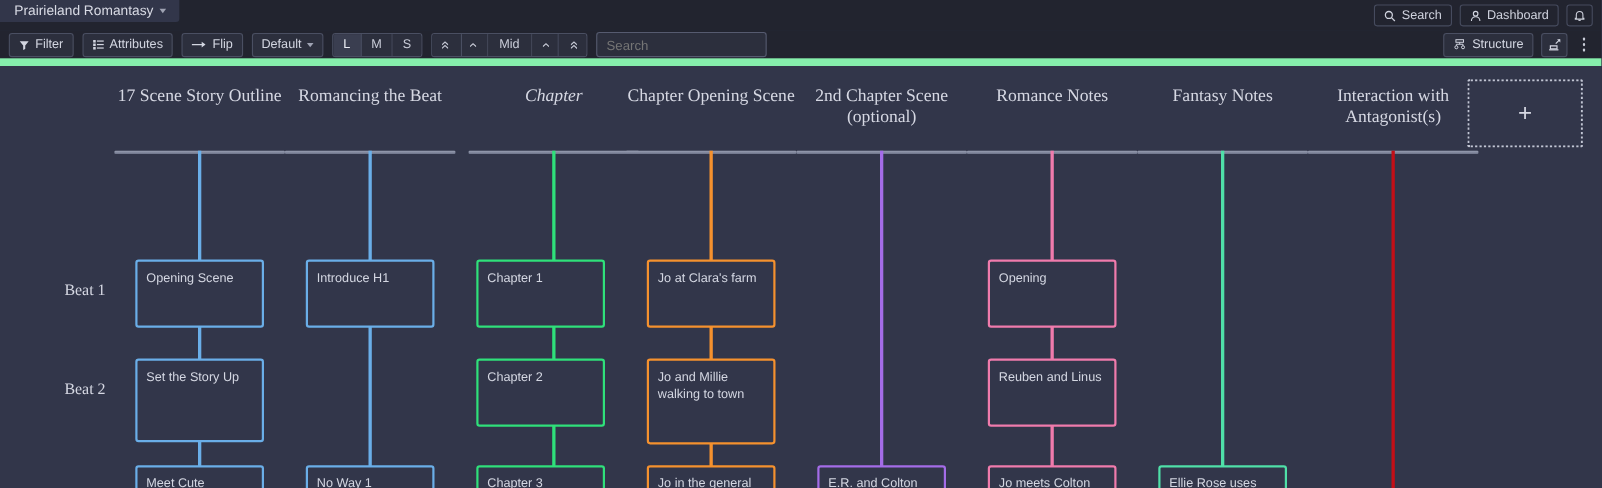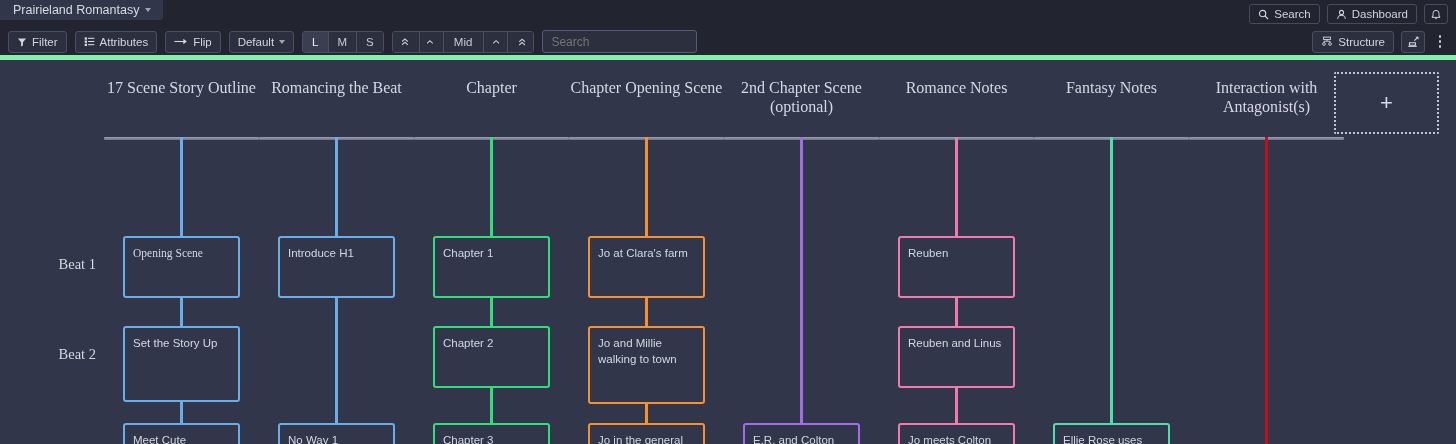"Filter" #toolbar { border-bottom: 5px solid #86efac -> 7px solid #86efac }
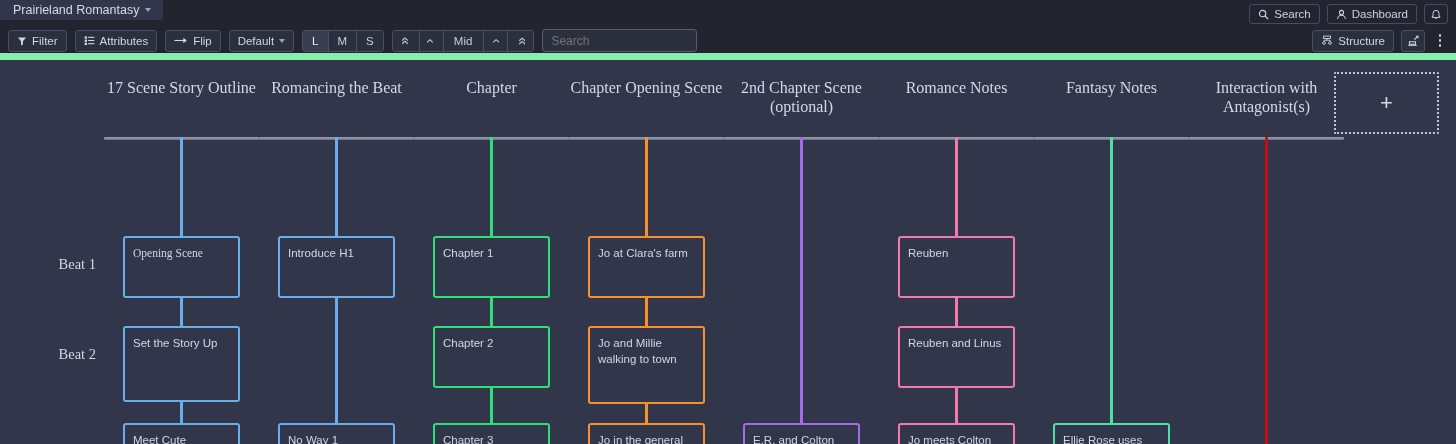"Chapter" div.col { font-style: none -> italic; left: 414px -> 426px }
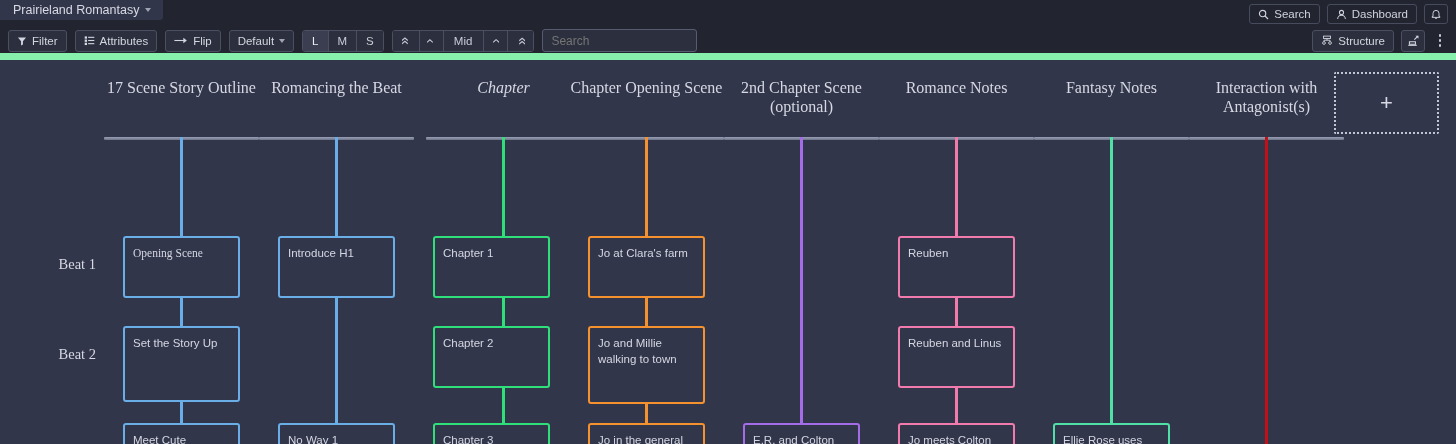"Opening Scene" div.card { font-family: Liberation Serif, serif -> none }
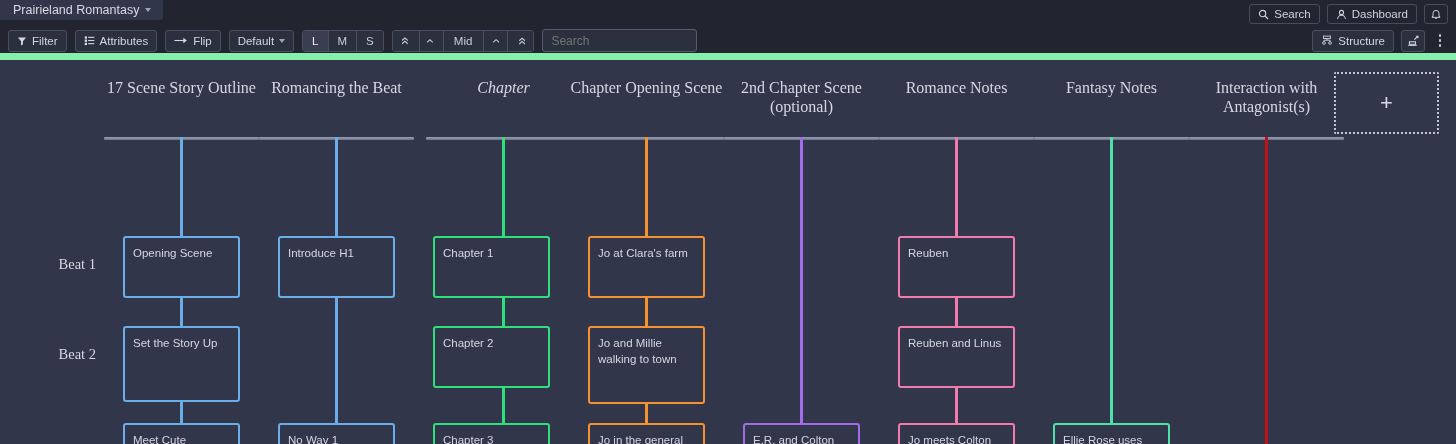"Reuben" div.card { text: Reuben -> Opening }
